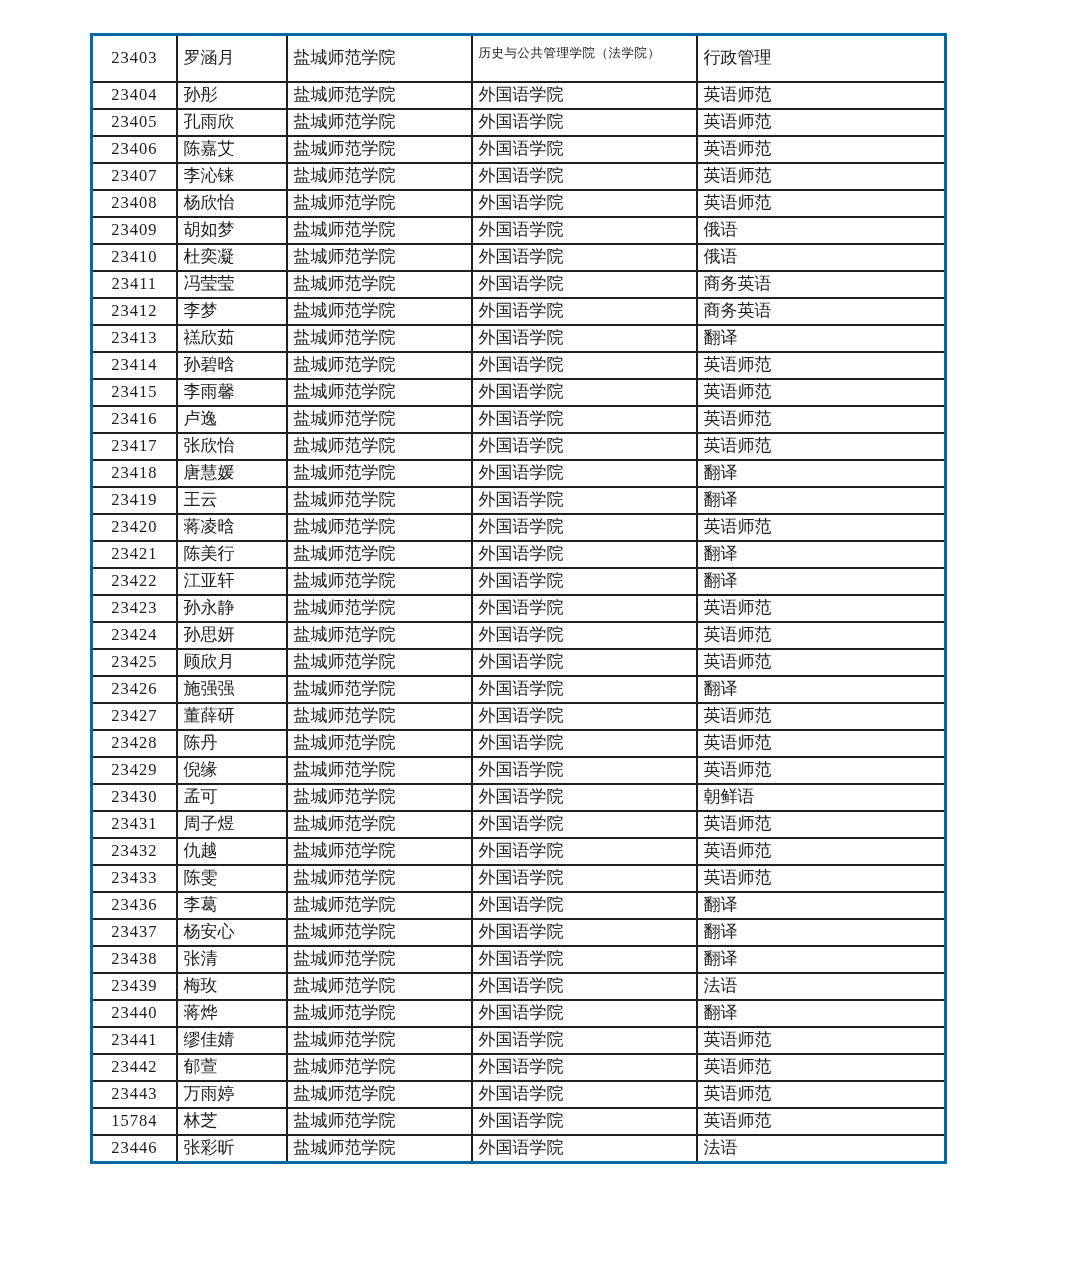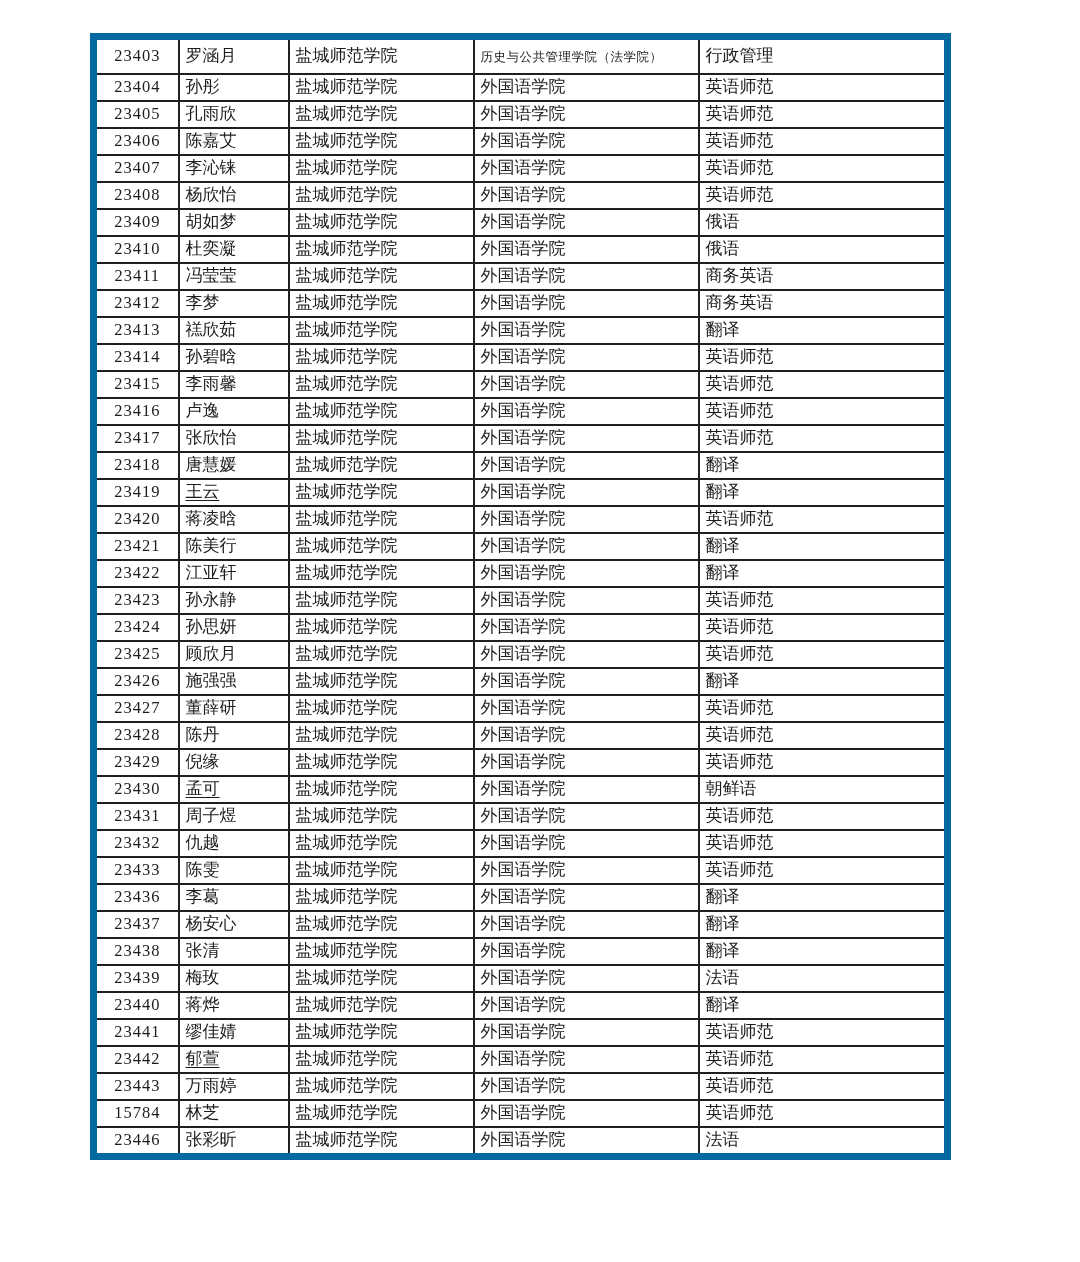"23403" table.roster { border: 7px solid #0369a1 -> 3px solid #0369a1 }
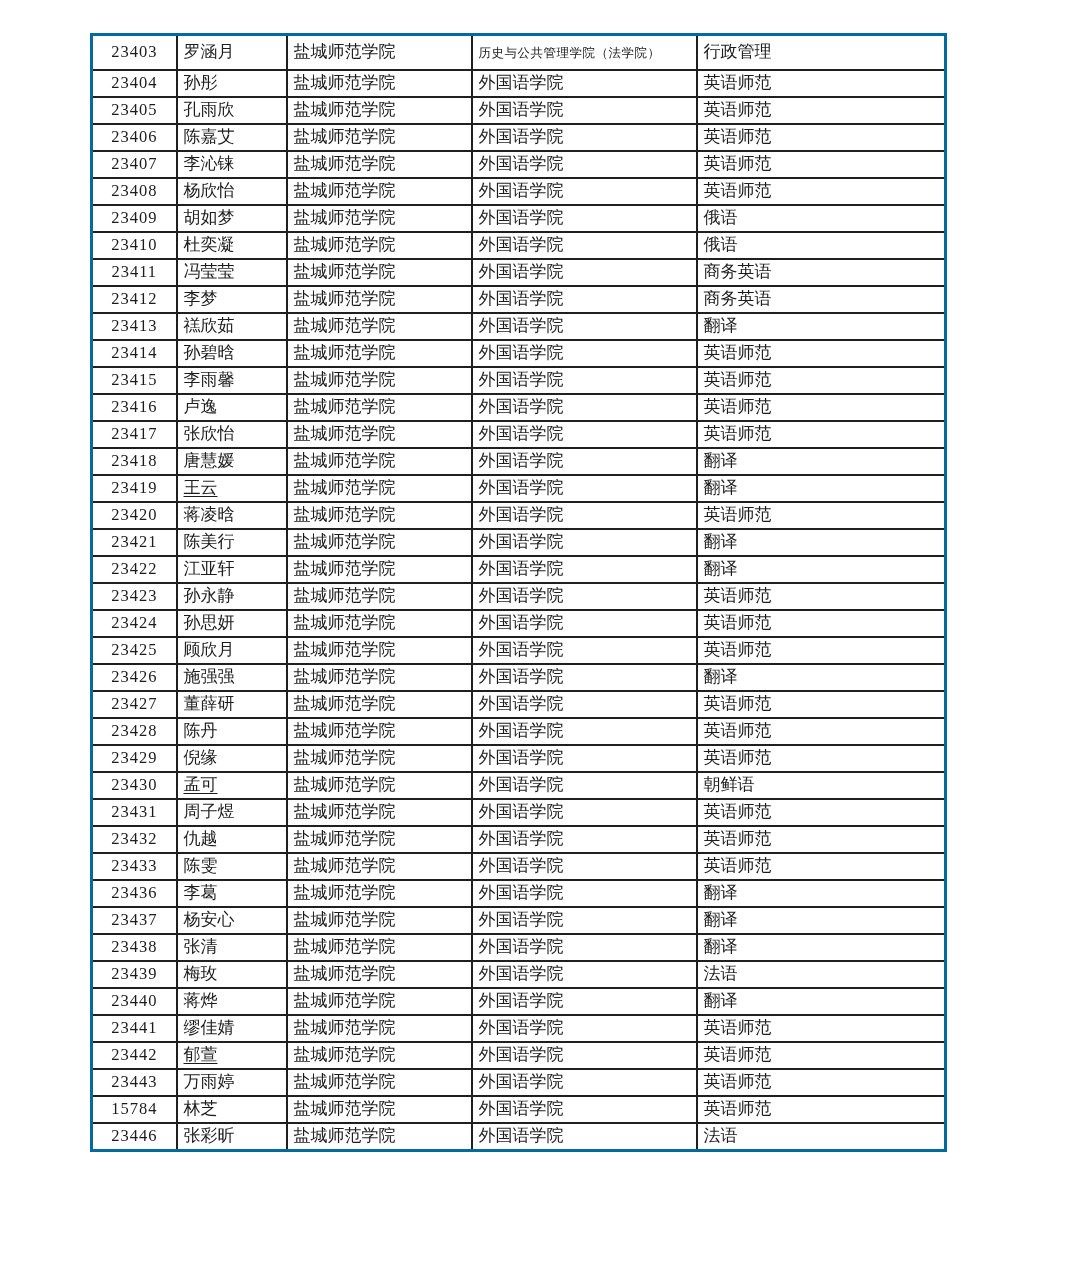"历史与公共管理学院（法学院）" table.roster td.small-text { padding-bottom: 8px -> 20px }
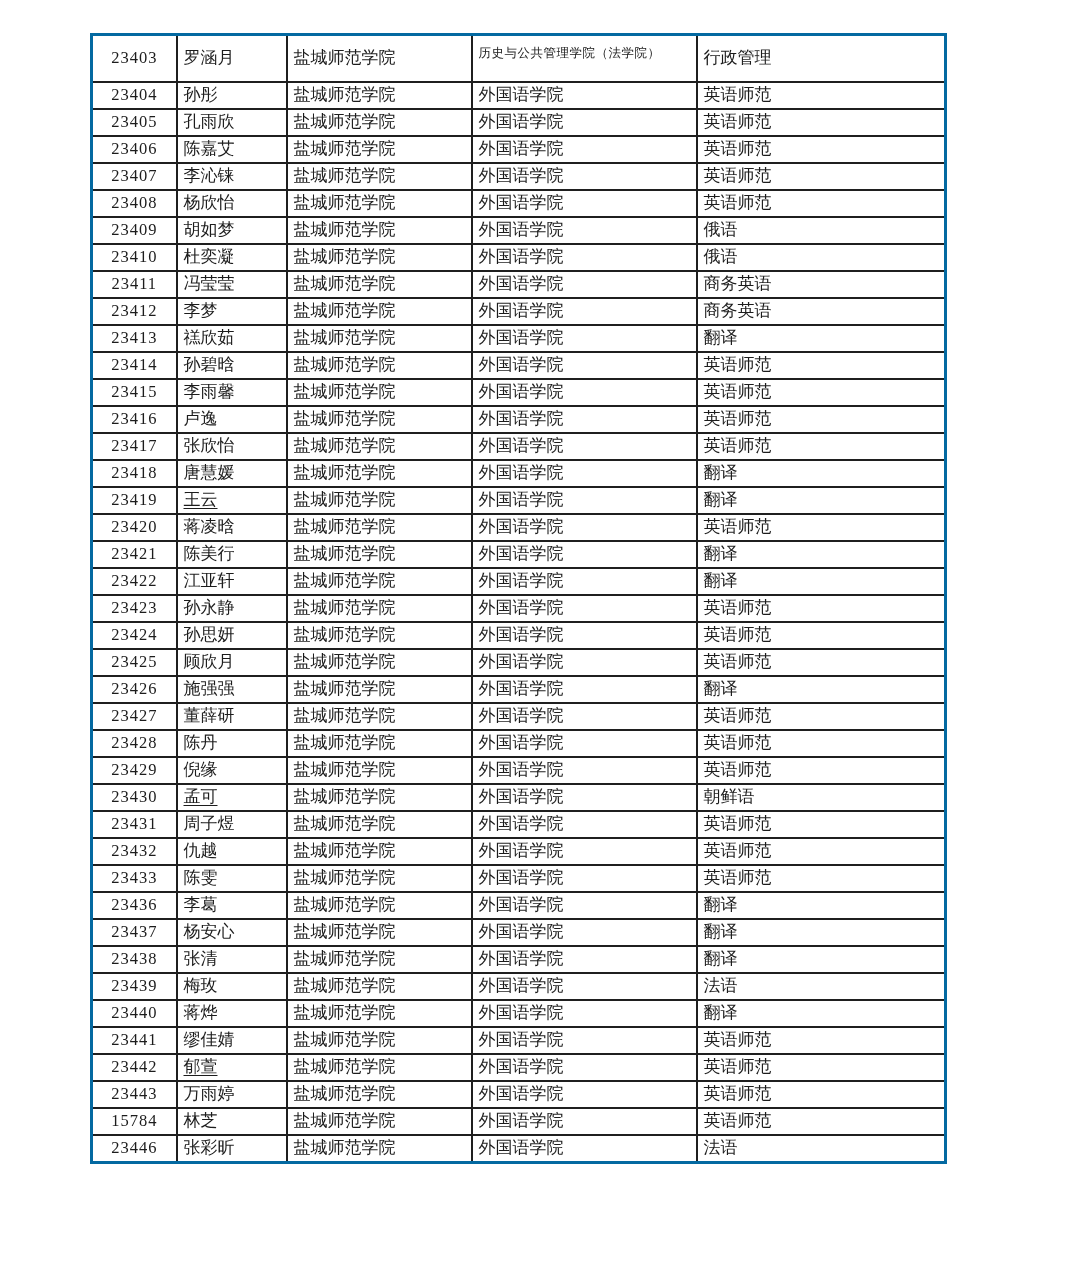"王云" table.roster td.underlined { text-decoration: underline -> none }
